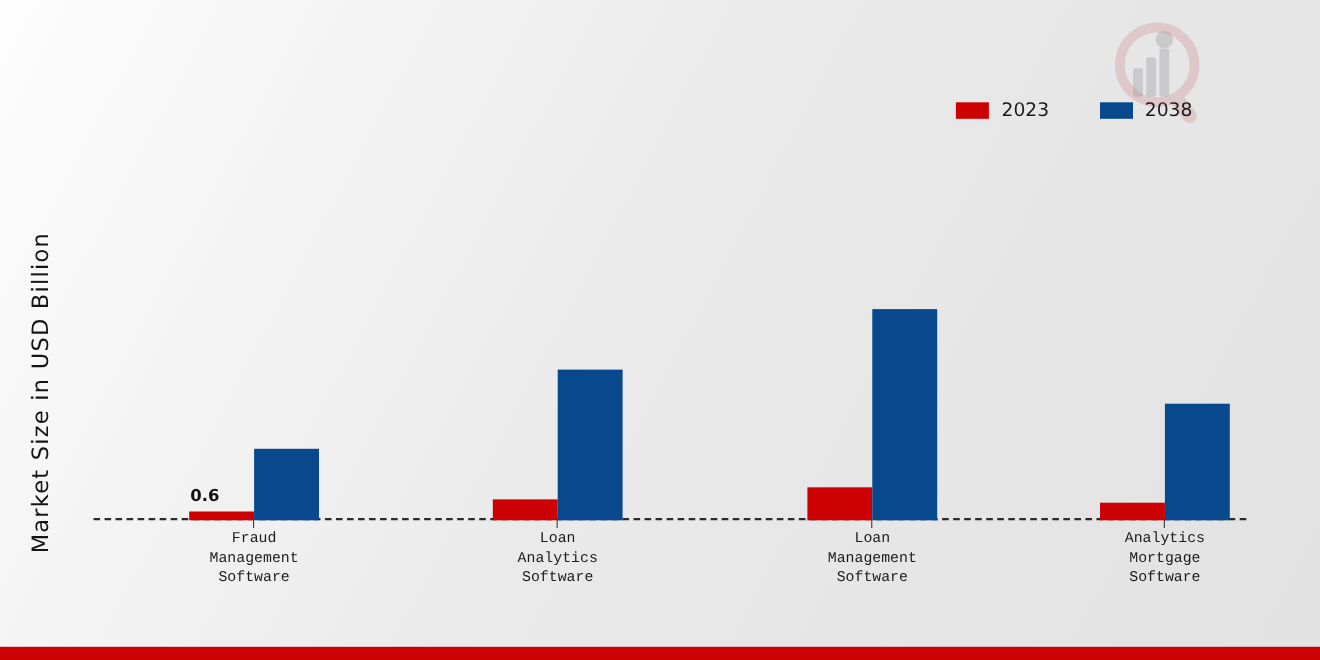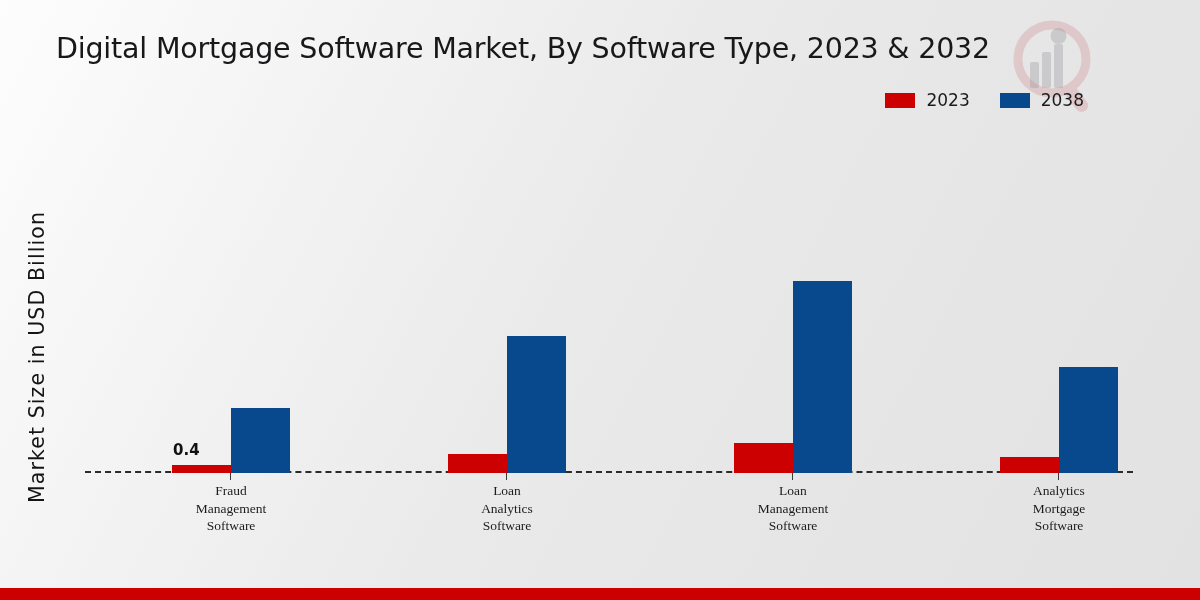"Digital Mortgage Software Market, By" div { html: <div>Digital Mortgage Software Market, By Software Type, 2023 &amp; 2032</div> -> none }
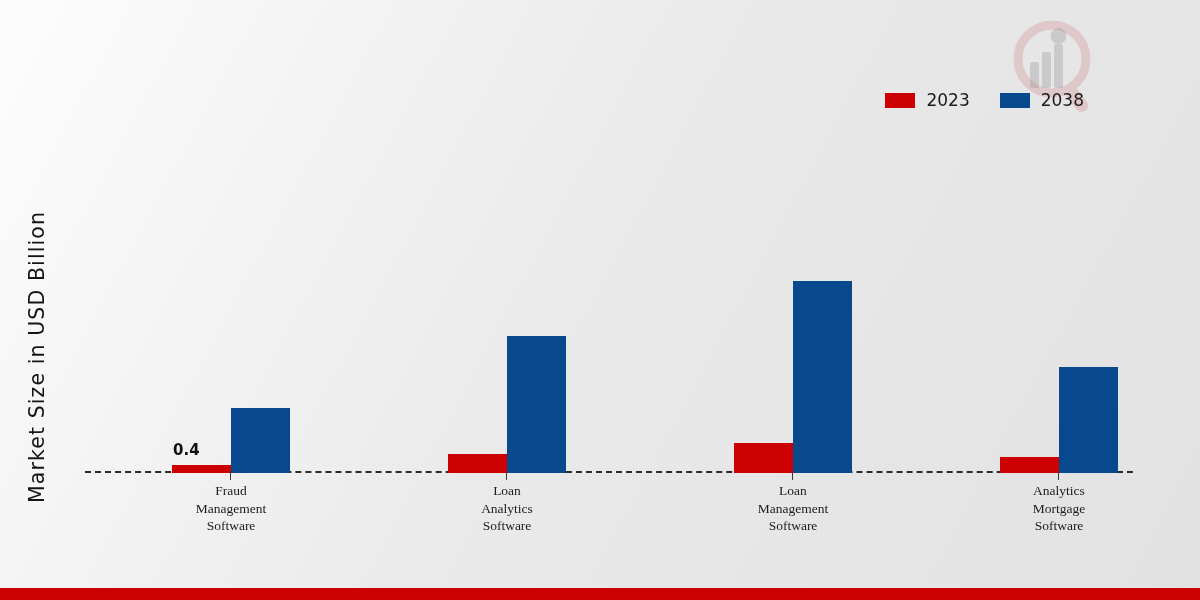"2023" #legend { gap: 30px -> 46px }
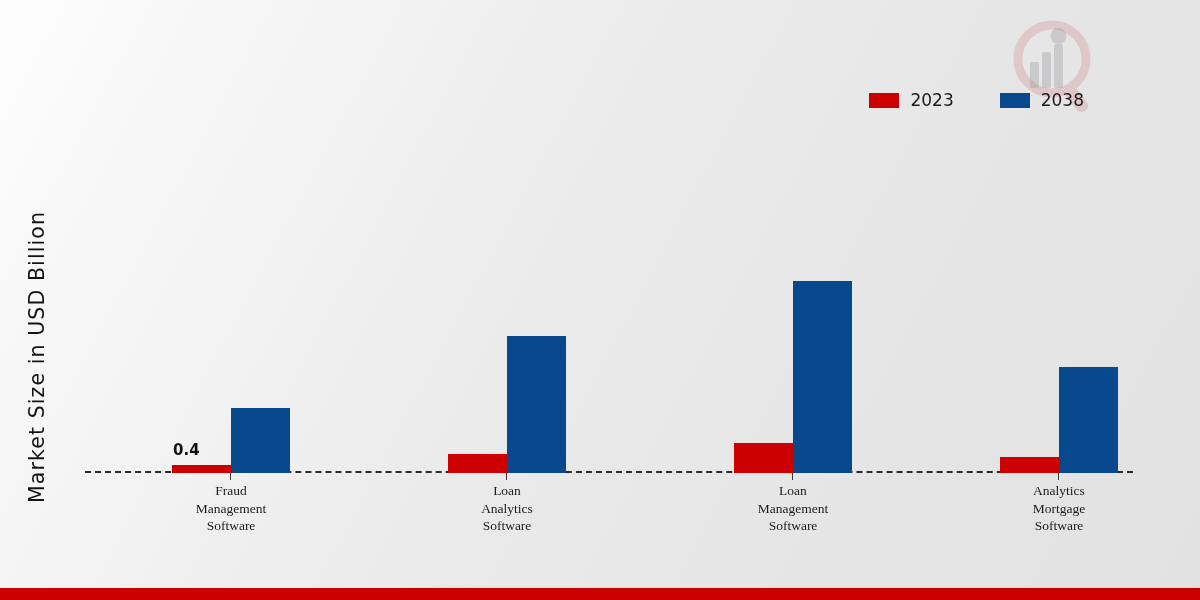"0.4" span.bar-value { text: 0.4 -> 0.6 }
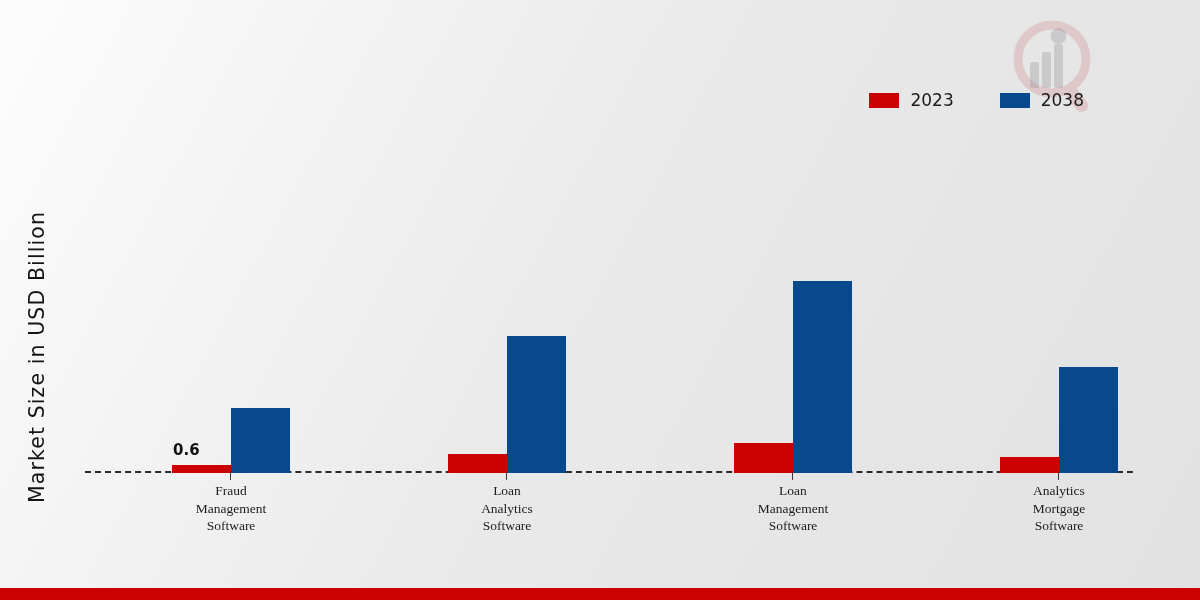"Fraud" .cat-label { font-family: Liberation Serif, serif -> Liberation Mono, monospace }
